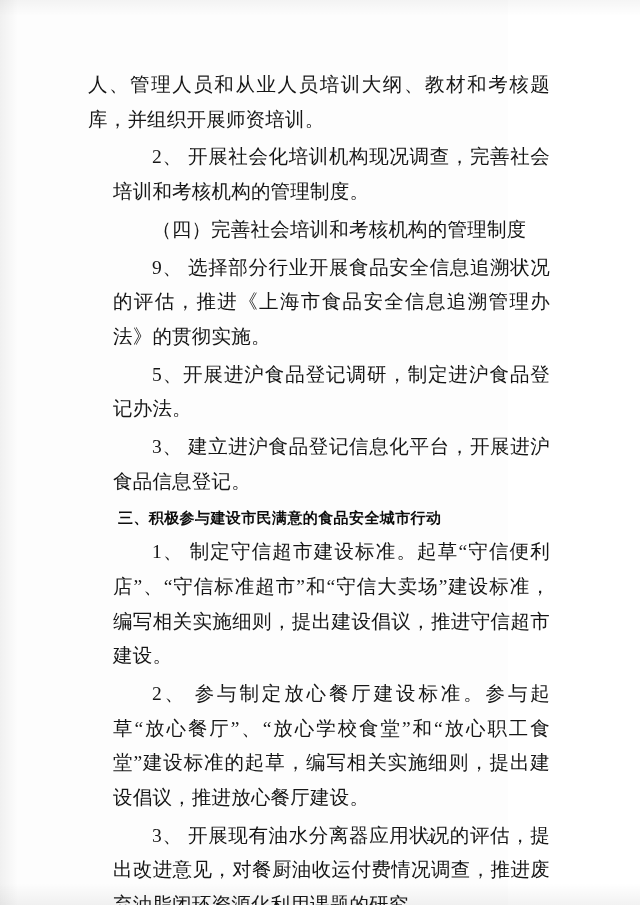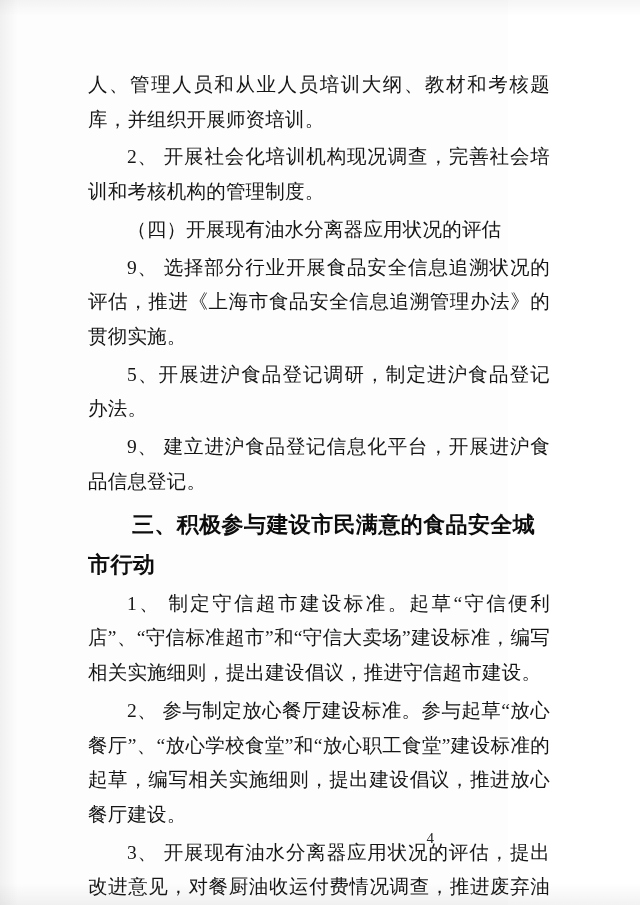"2、 开展社会化培训机构现况调查，完善社会培训和考核机构的管理制度。" .indent { margin-left: none -> 25px }
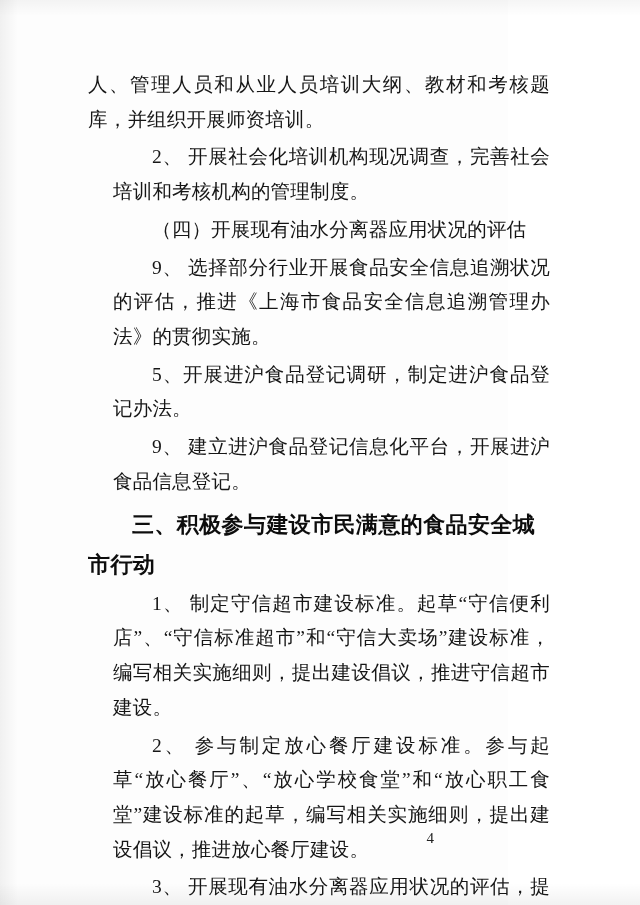"（四）开展现有油水分离器应用状况的评估" p.para { text: 开展现有油水分离器应用状况的评估 -> 完善社会培训和考核机构的管理制度 }
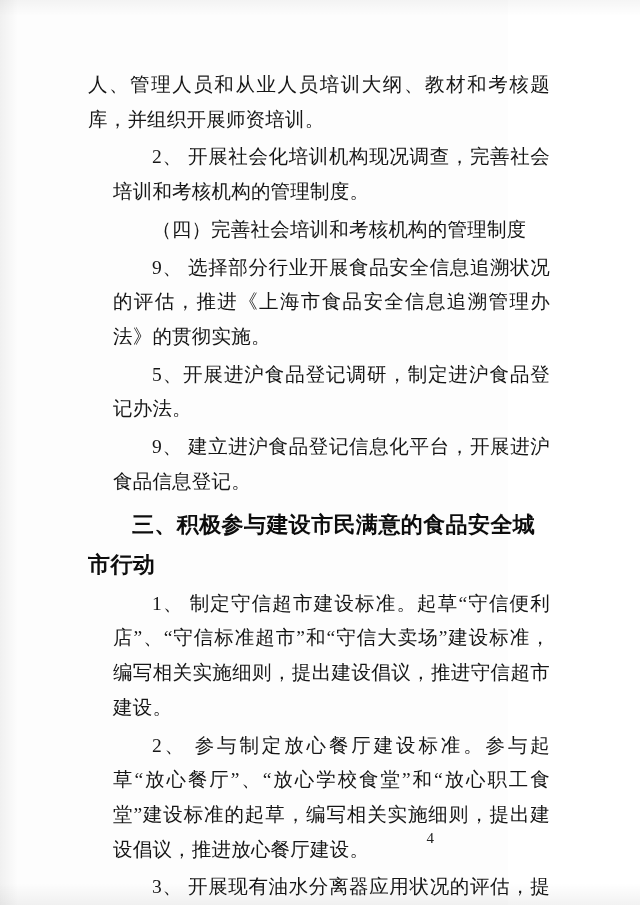"9、 建立进沪食品登记信息化平台，开展进沪食品信息登记。" p.para { text: 9 -> 3 }
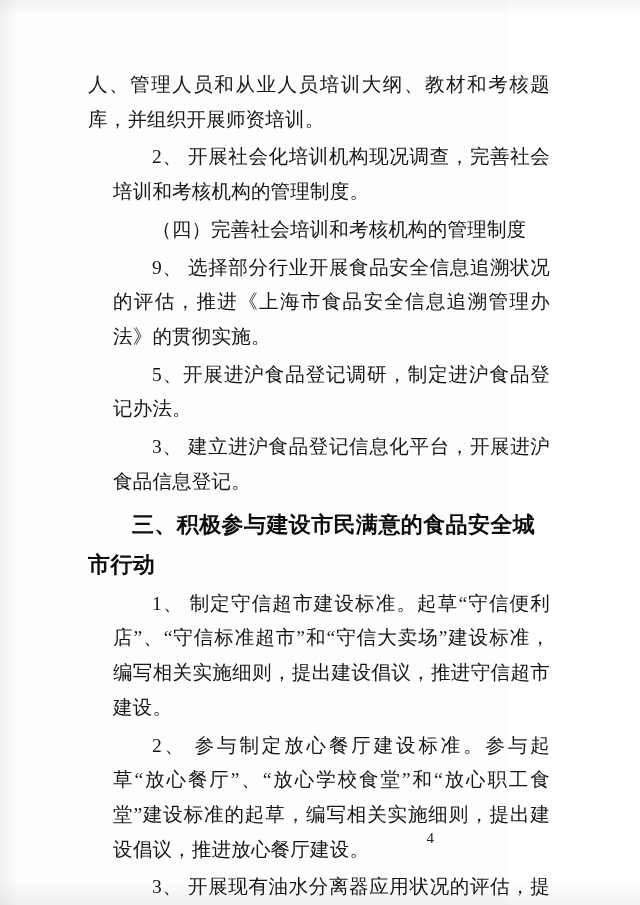"三、积极参与建设市民满意的食品安全城市行动" .heading { font-size: 22px -> 15px }
